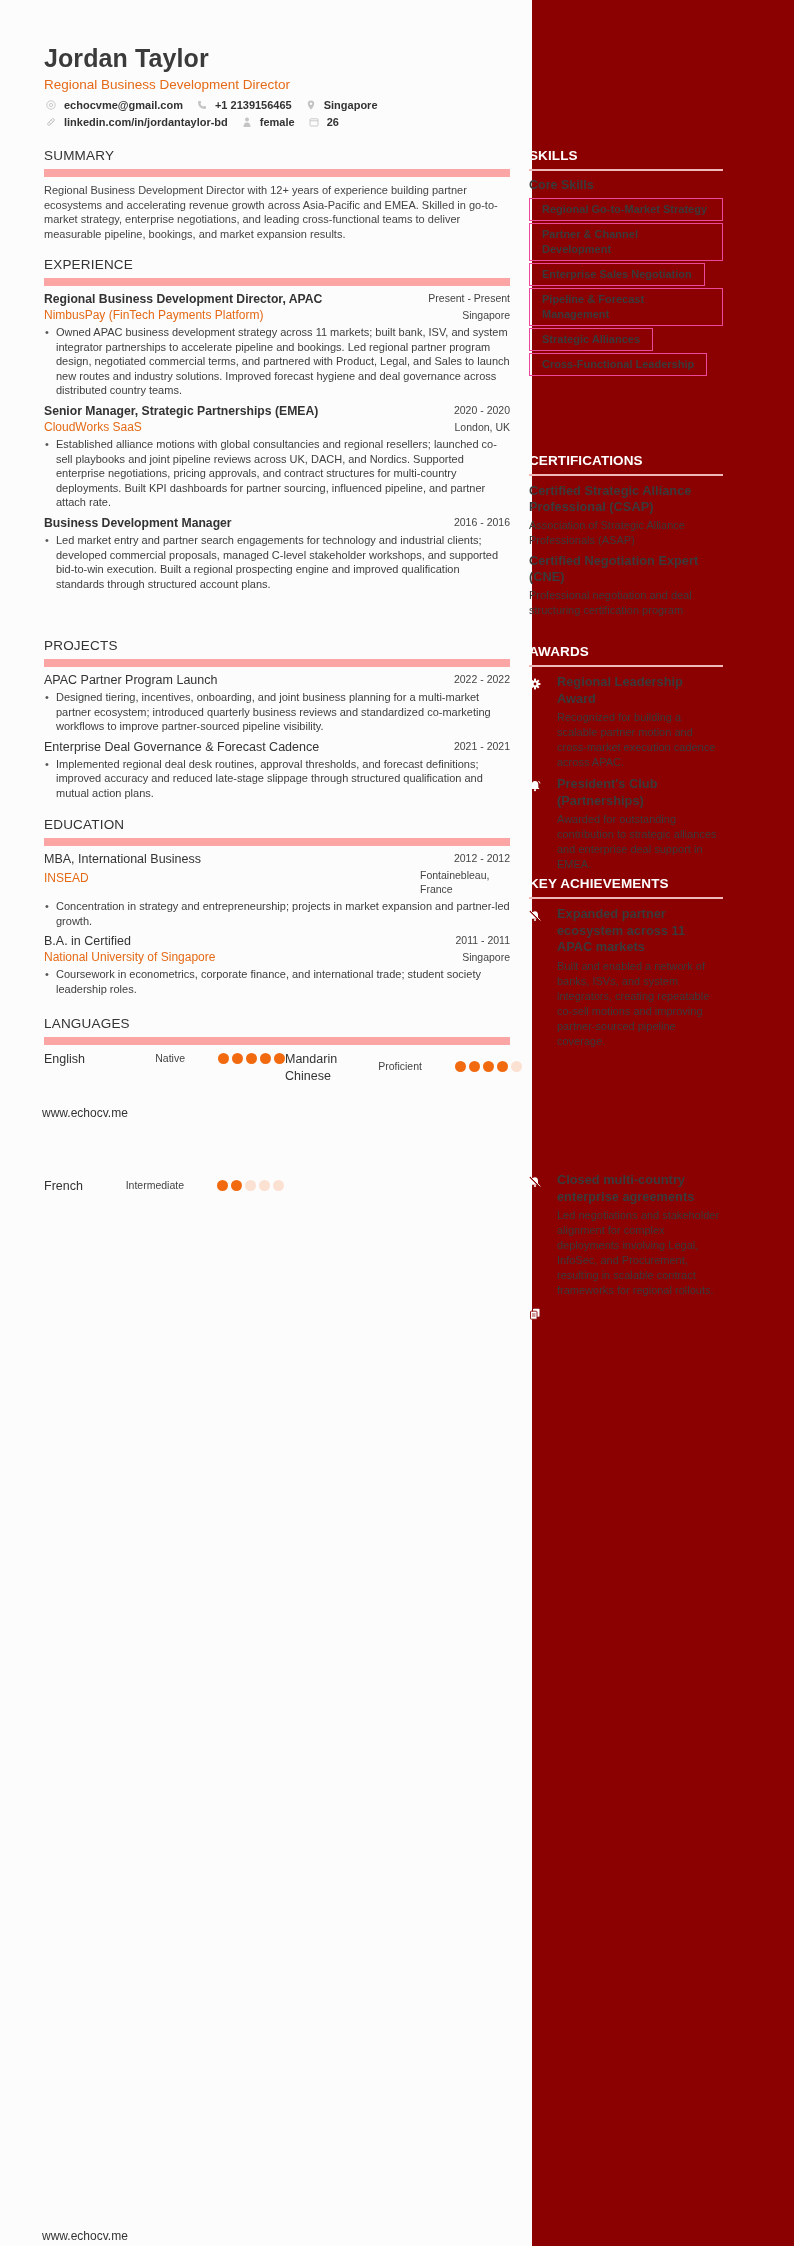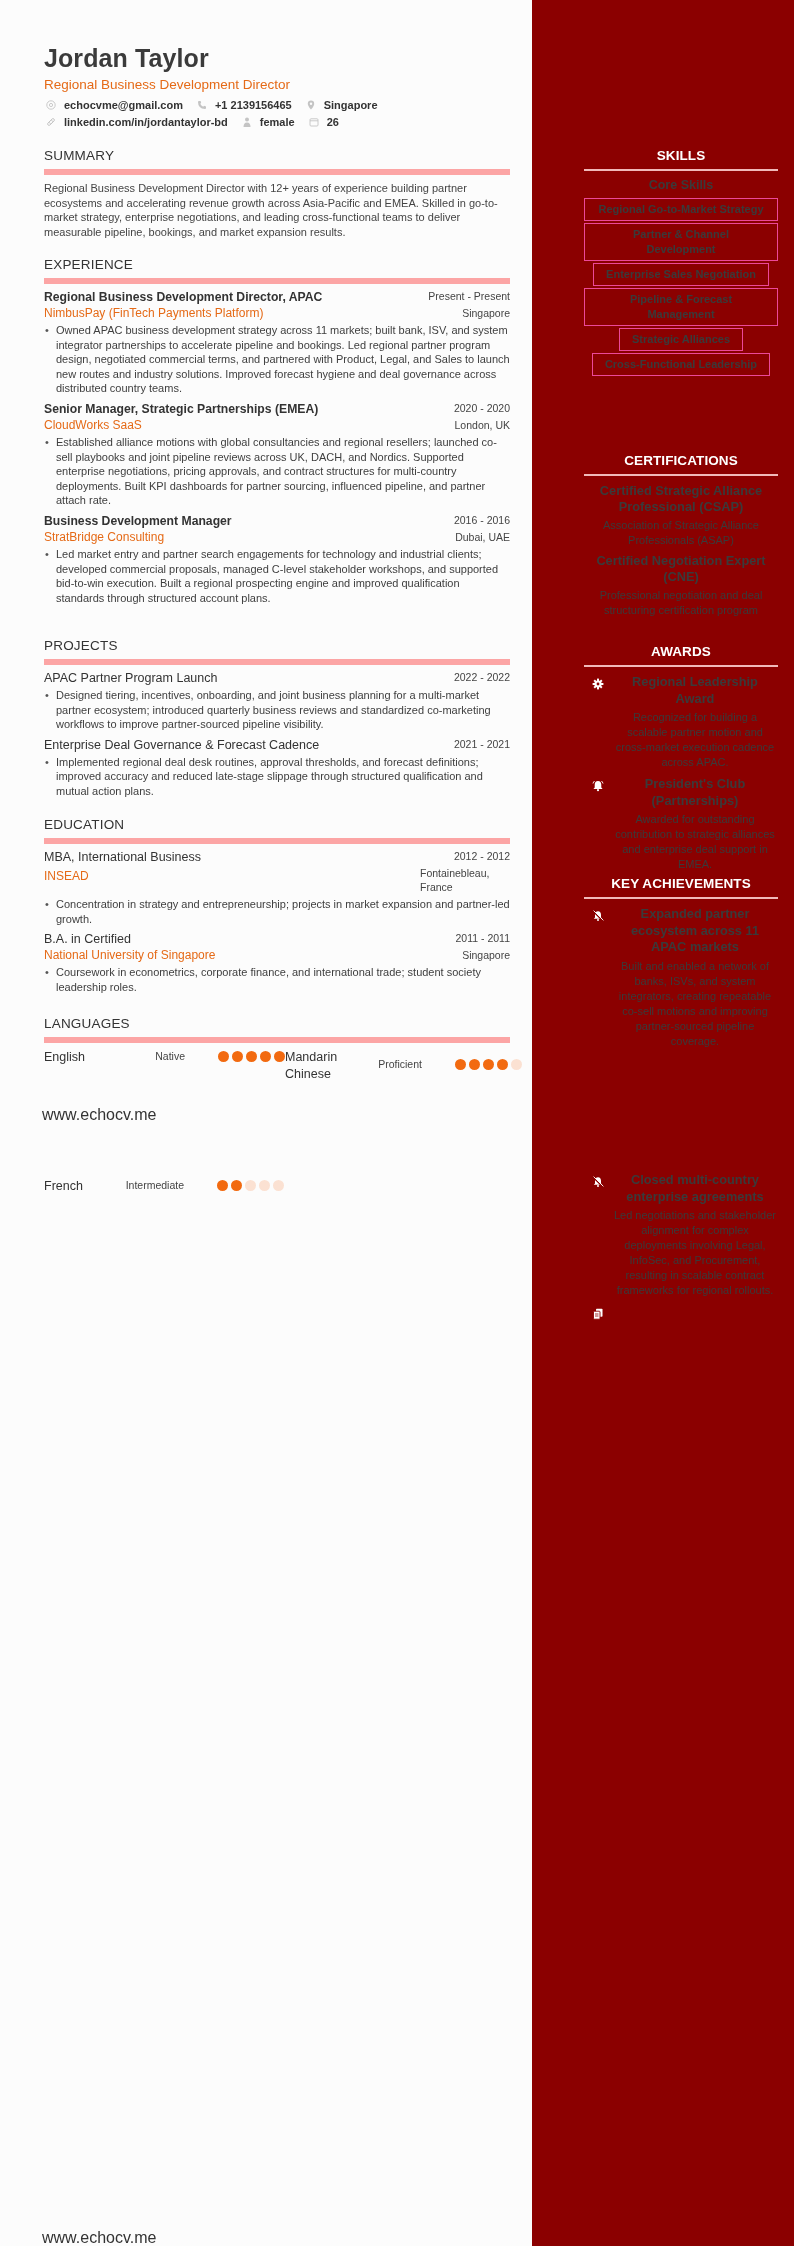"SUMMARY" .sec-h { border-bottom: 6px solid #fca5a5 -> 8px solid #fca5a5 }
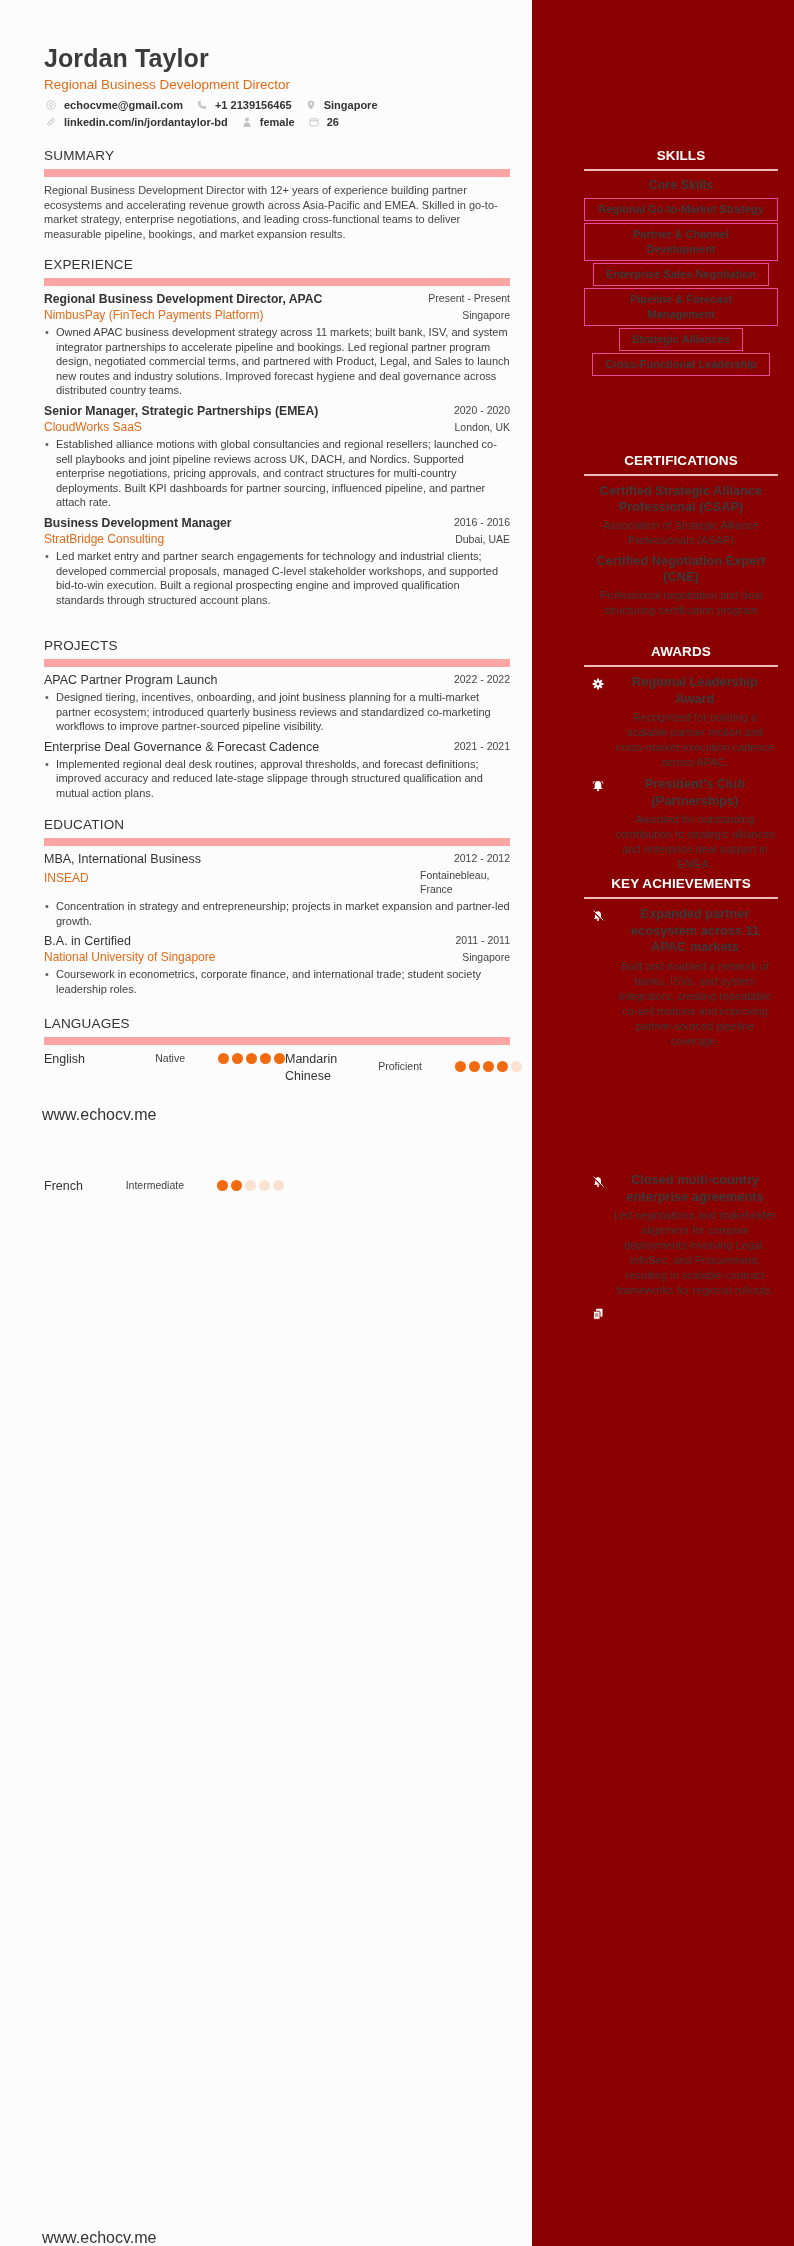"SKILLS" .s-sec { left: 584px -> 529px; text-align: center -> none }
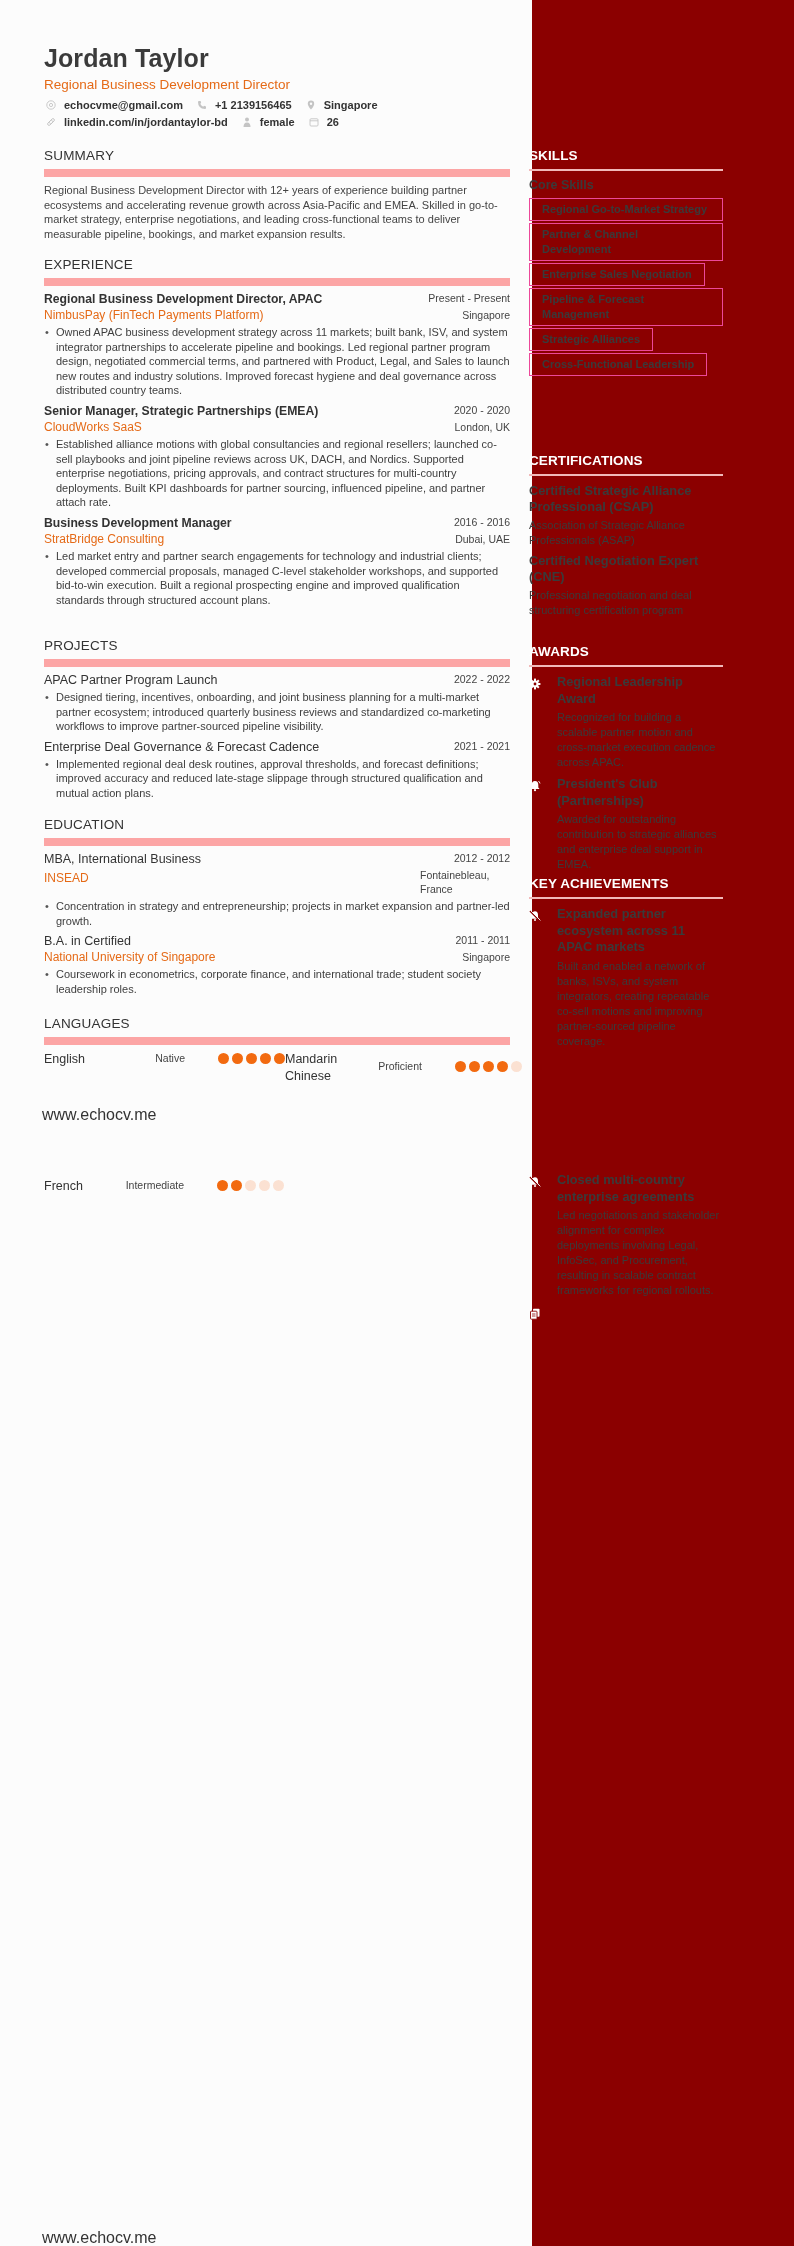"StratBridge Consulting" div.erow { html: <div> <div>StratBridge Consulting</div> <div>Dubai, UAE</div> </div> -> none }
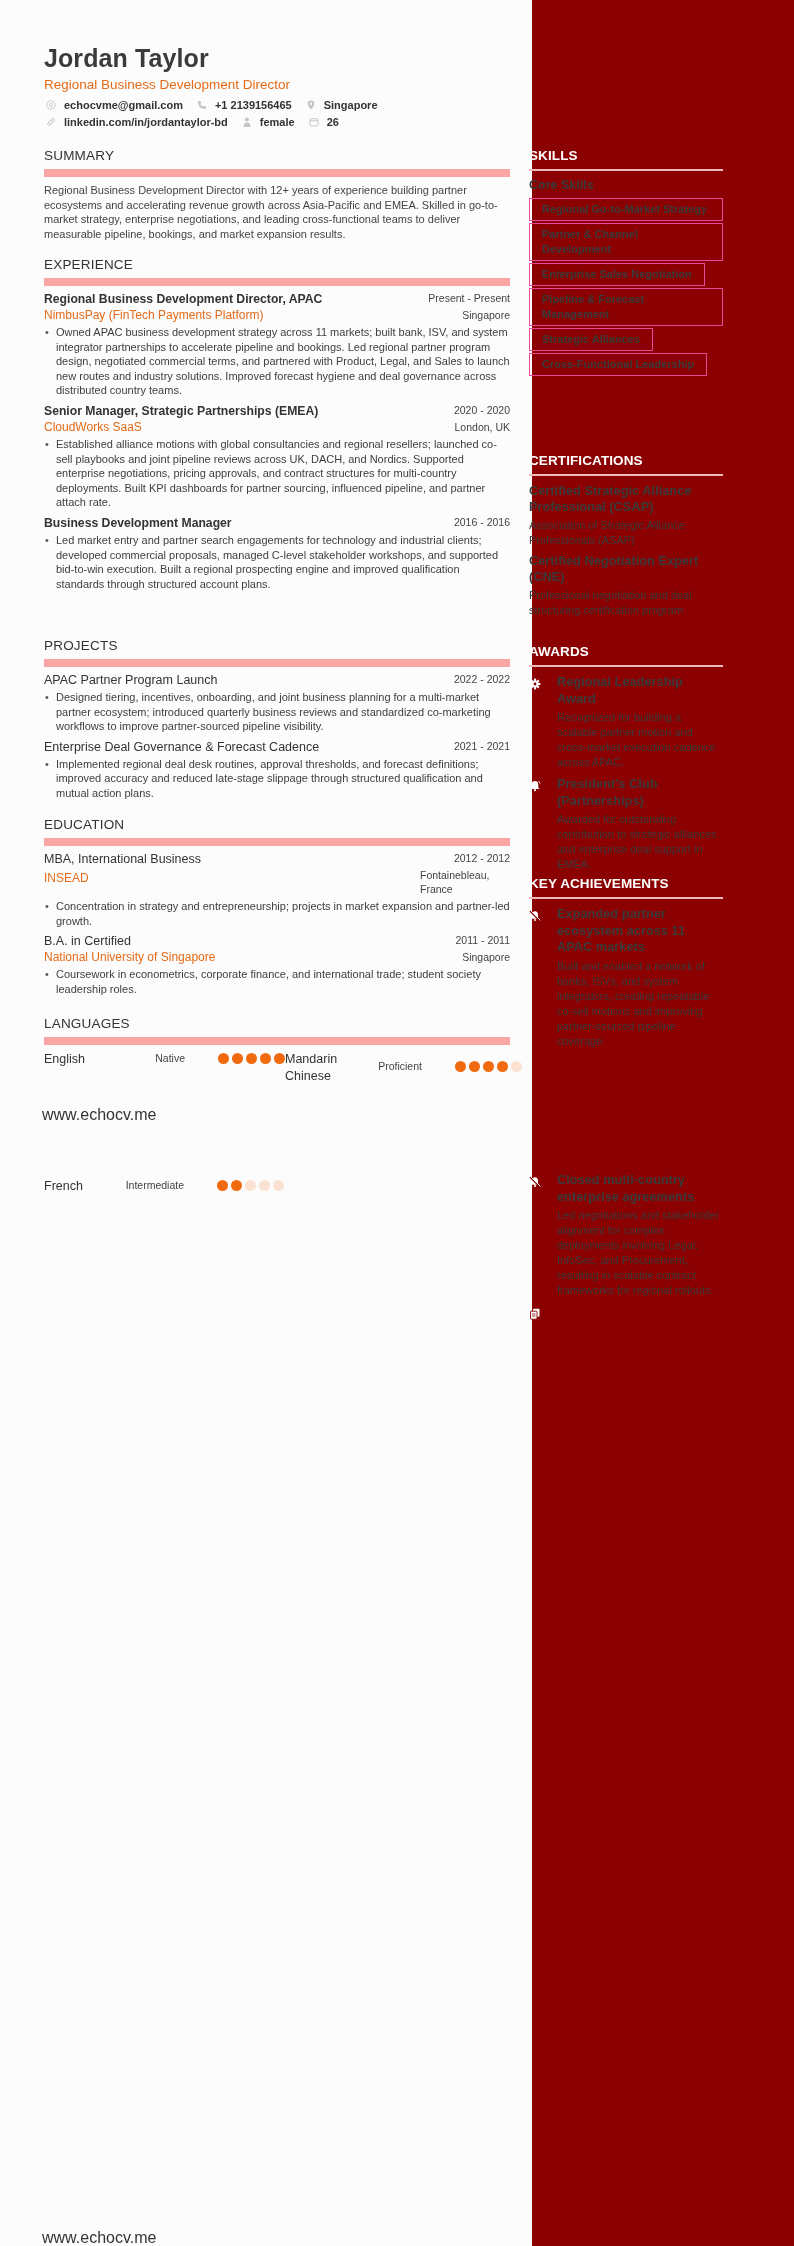"www.echocv.me" .footer-url { font-size: 16px -> 12px }
